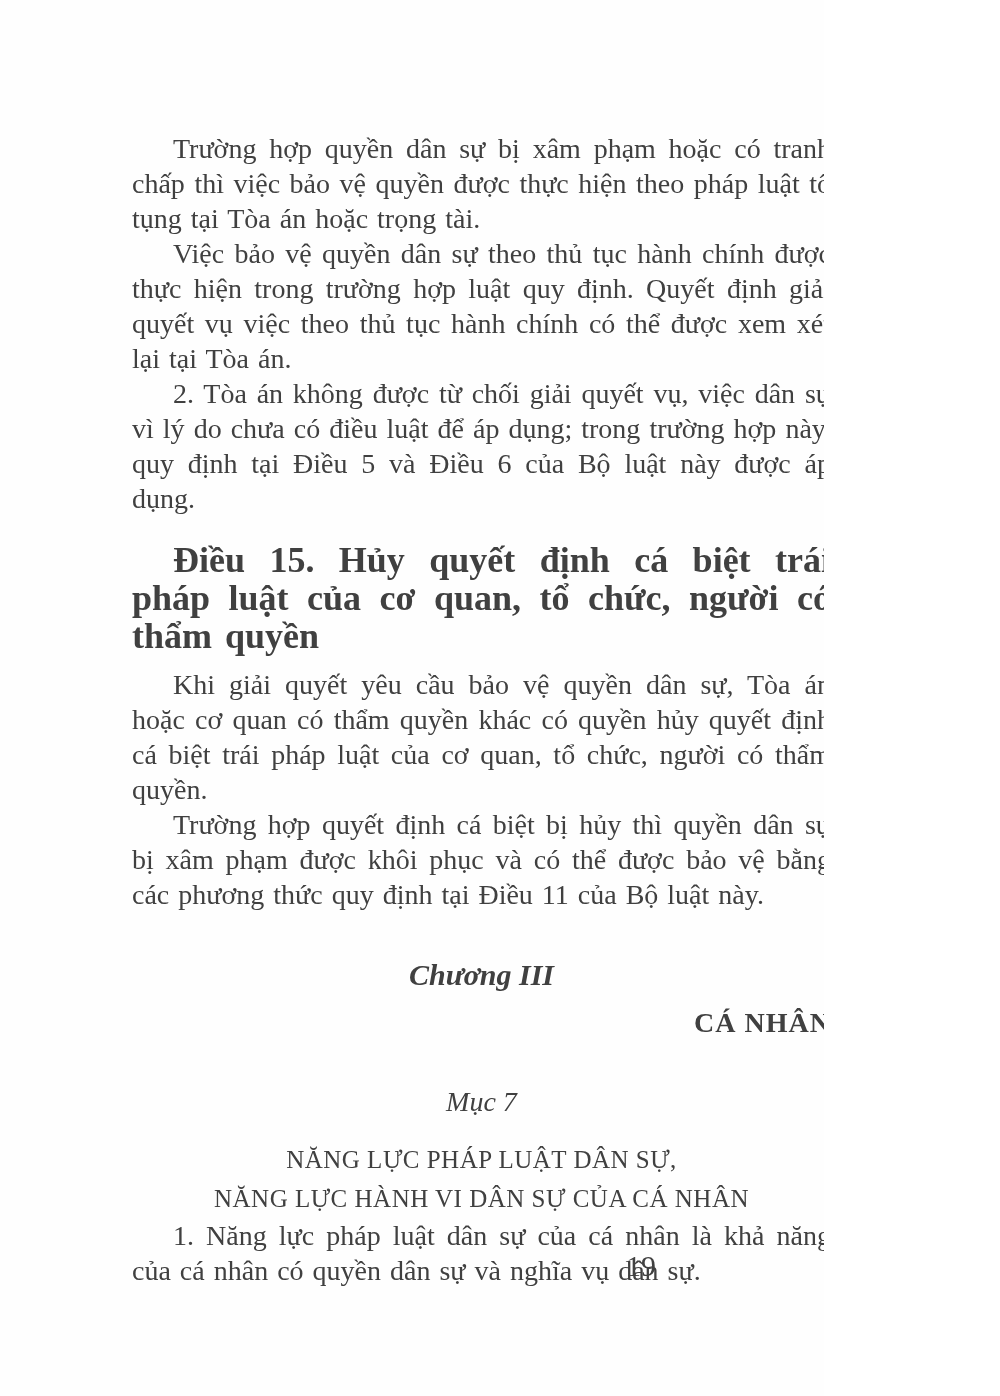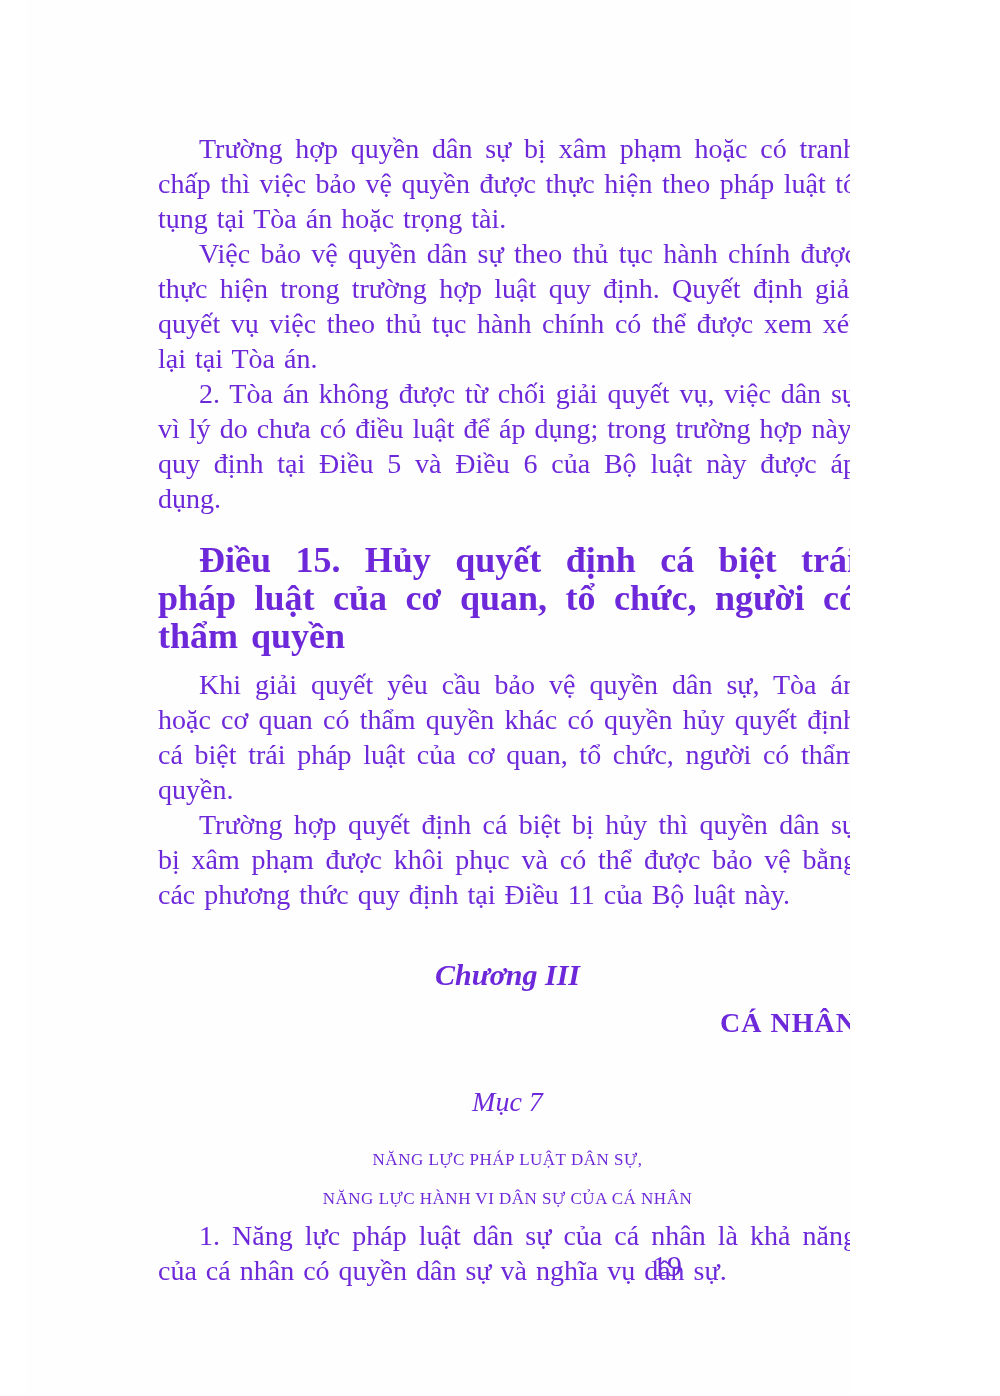"Trường hợp quyền dân sự" .page { color: #6d28d9 -> #404040; margin-left: 26px -> none }
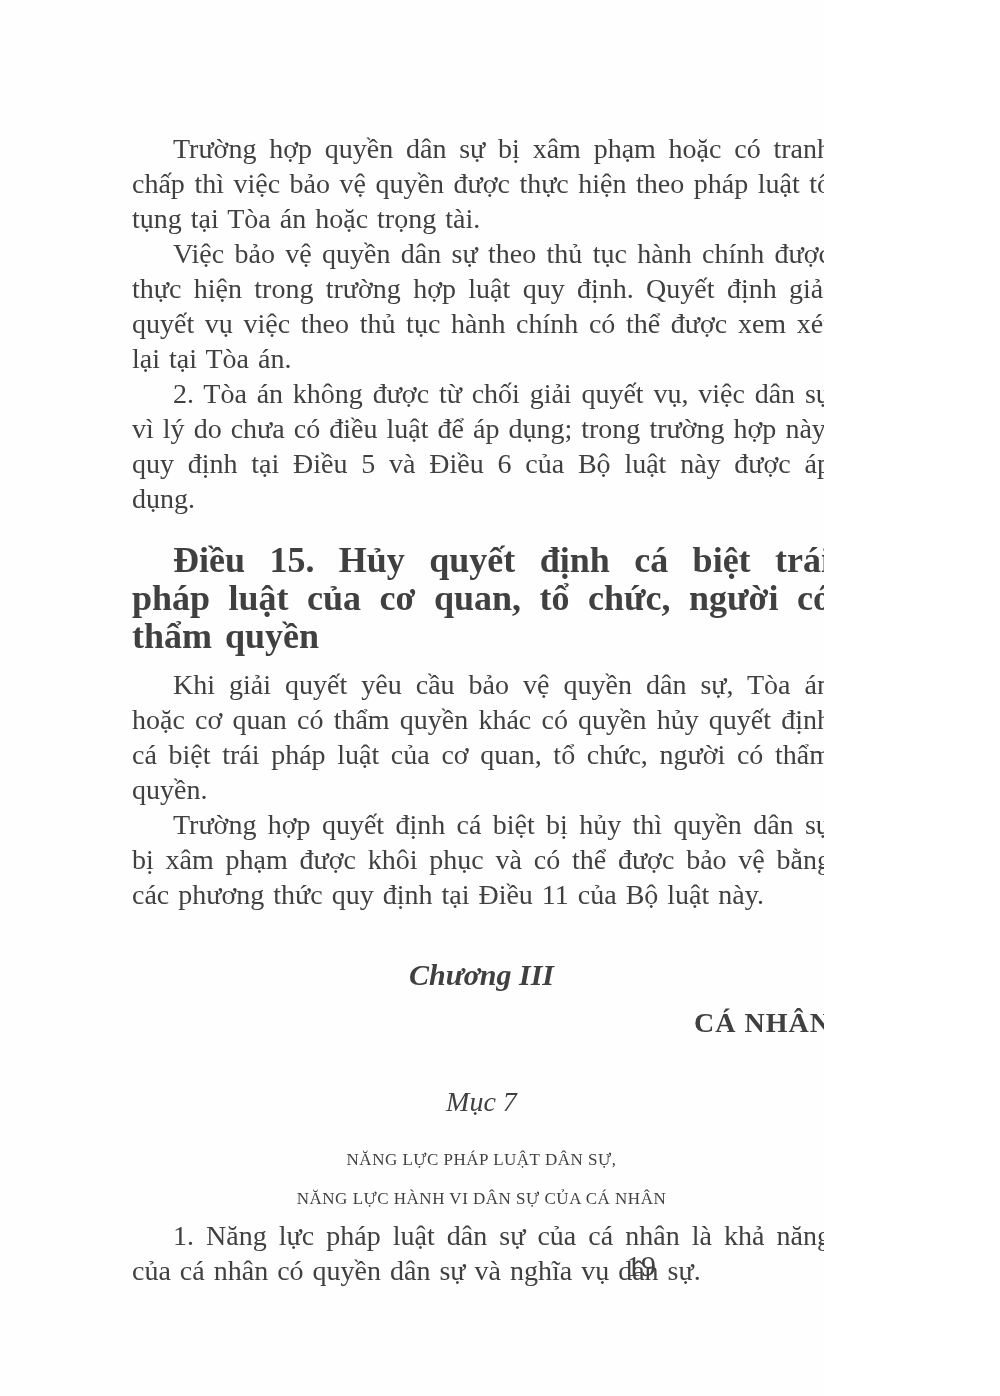"NĂNG LỰC PHÁP LUẬT DÂN" .section-title { font-size: 17px -> 25px }
